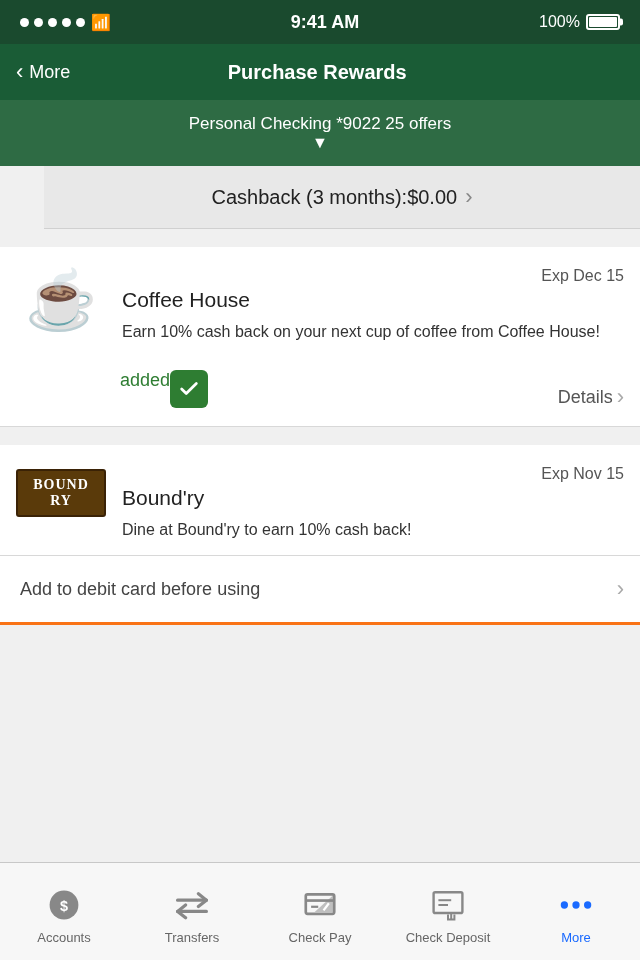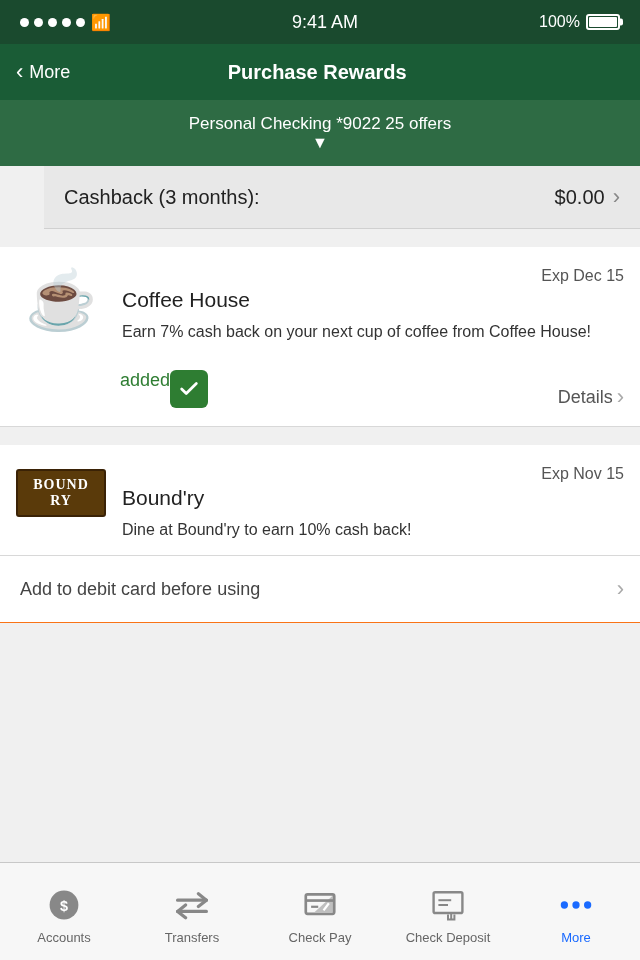"9:41 AM" .status-time { font-weight: 400 -> 700 }
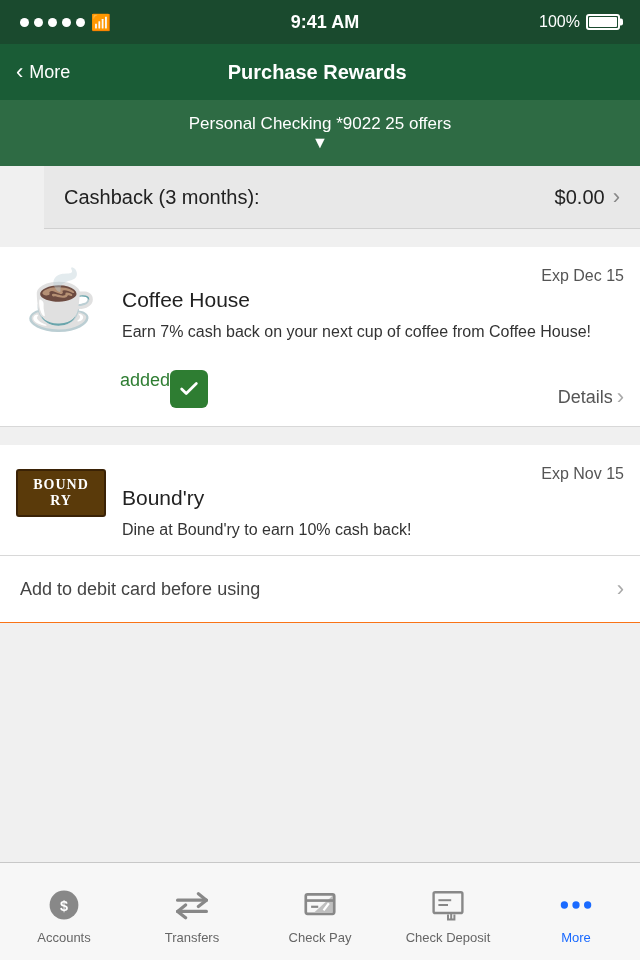"Cashback (3 months):" .cashback-row { justify-content: space-between -> center }
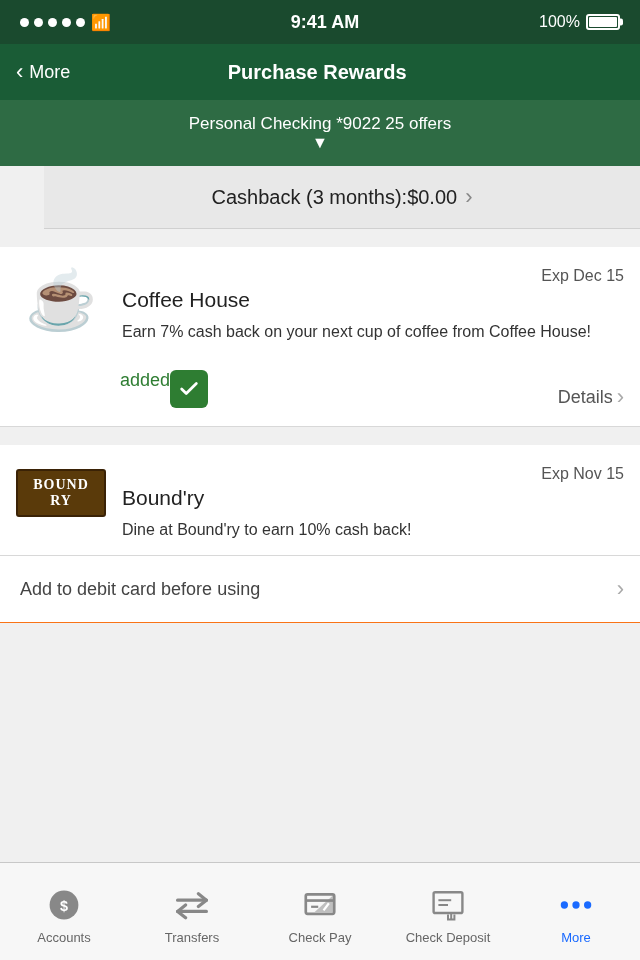"Earn 7% cash back on" div.offer-desc { text: 7% -> 10% }
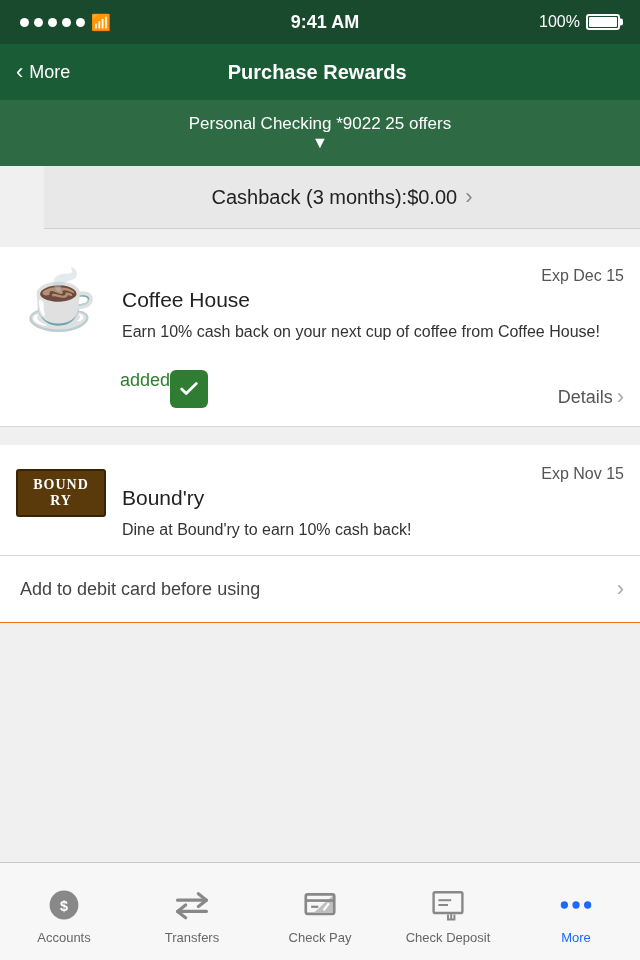"Add to debit card before" .add-debit-row { border-bottom: 1px solid #f97316 -> 3px solid #f97316 }
